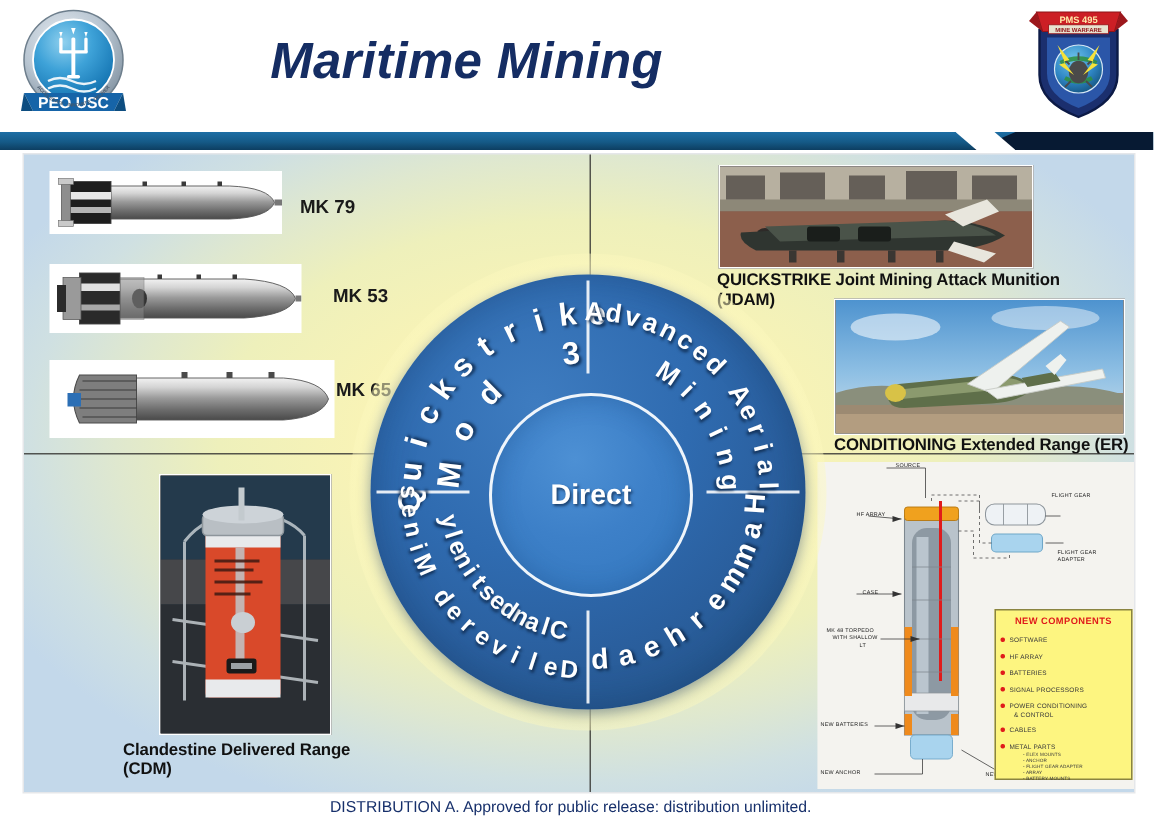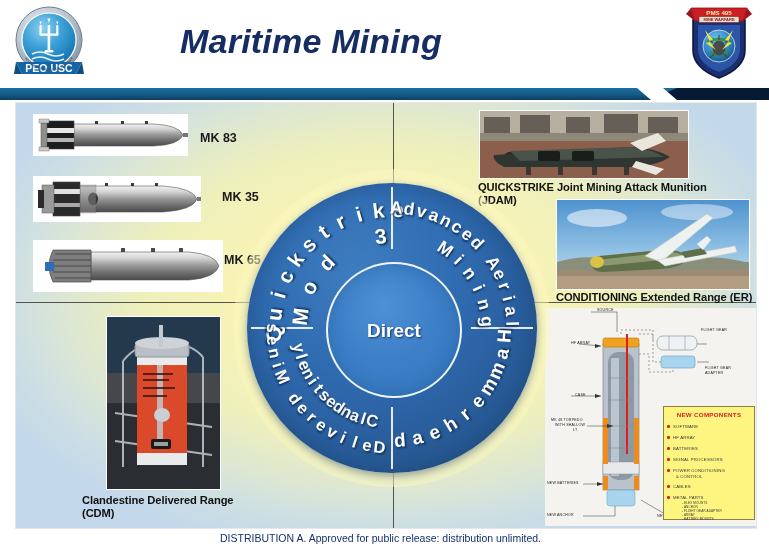"MK 83" div.mine-label { text: 83 -> 79 }
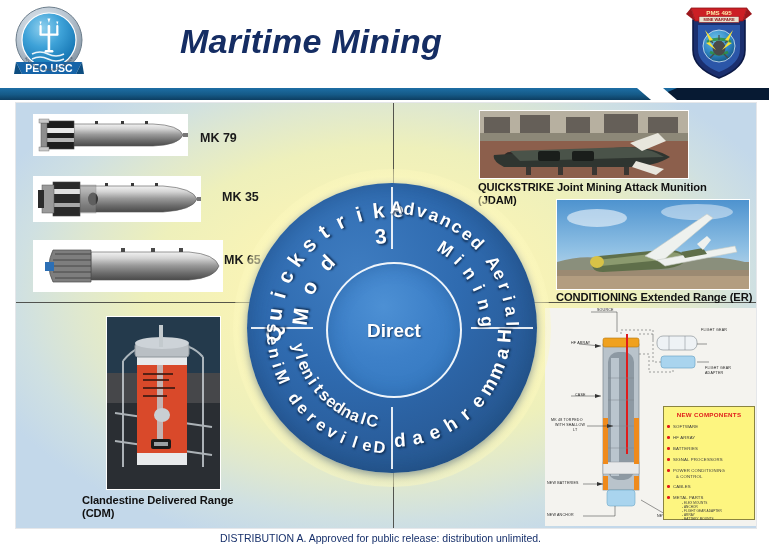"MK 35" div.mine-label { text: 35 -> 53 }
